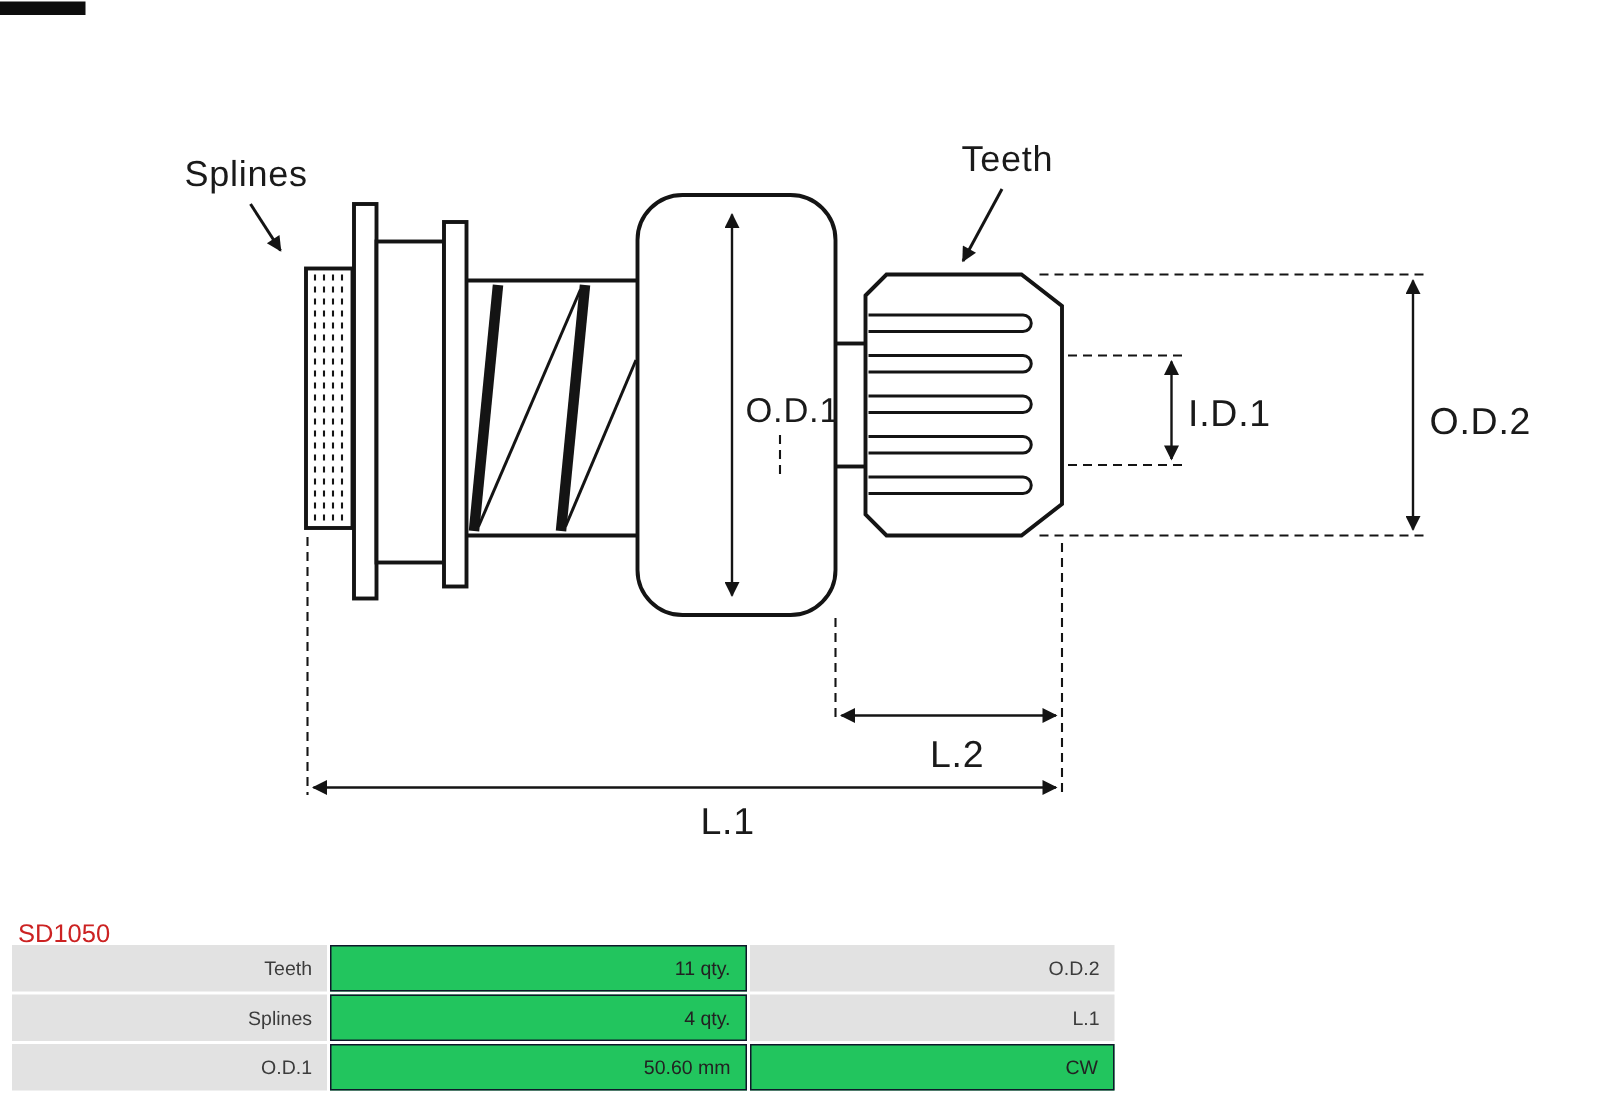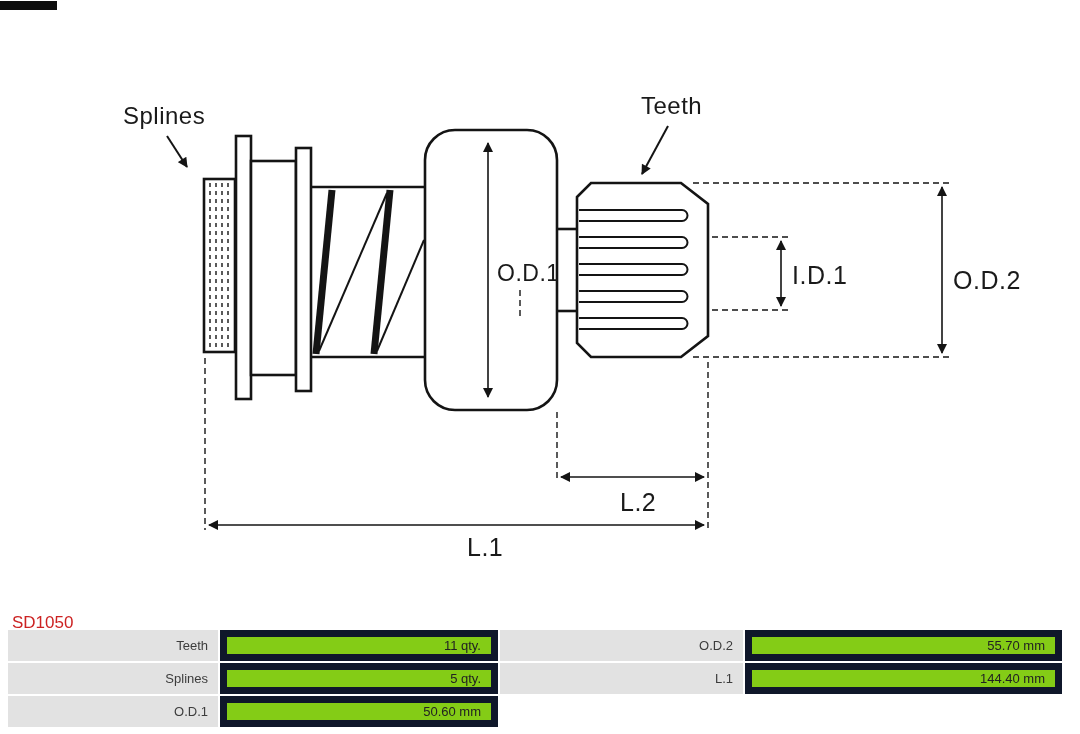"11 qty." .cell.value { background: #84cc16 -> #22c55e; border: 7px solid #0f172a -> 1px solid #0f172a }
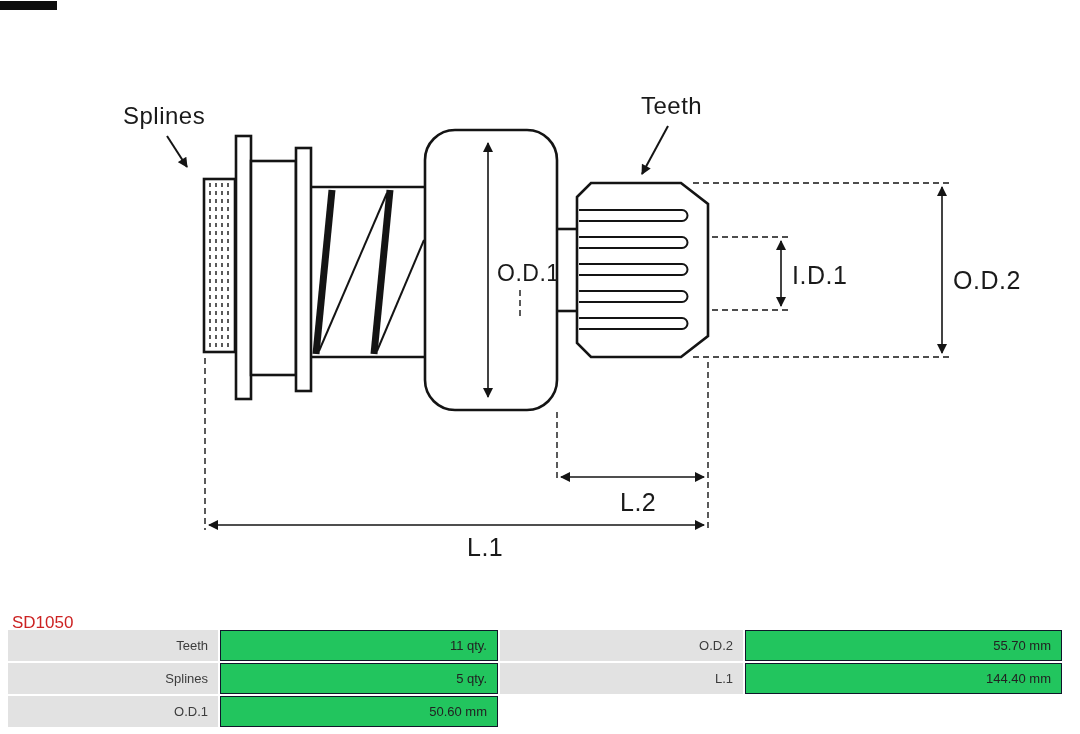"55.70 mm" div.cell { html: <div>55.70 mm</div> -> none }
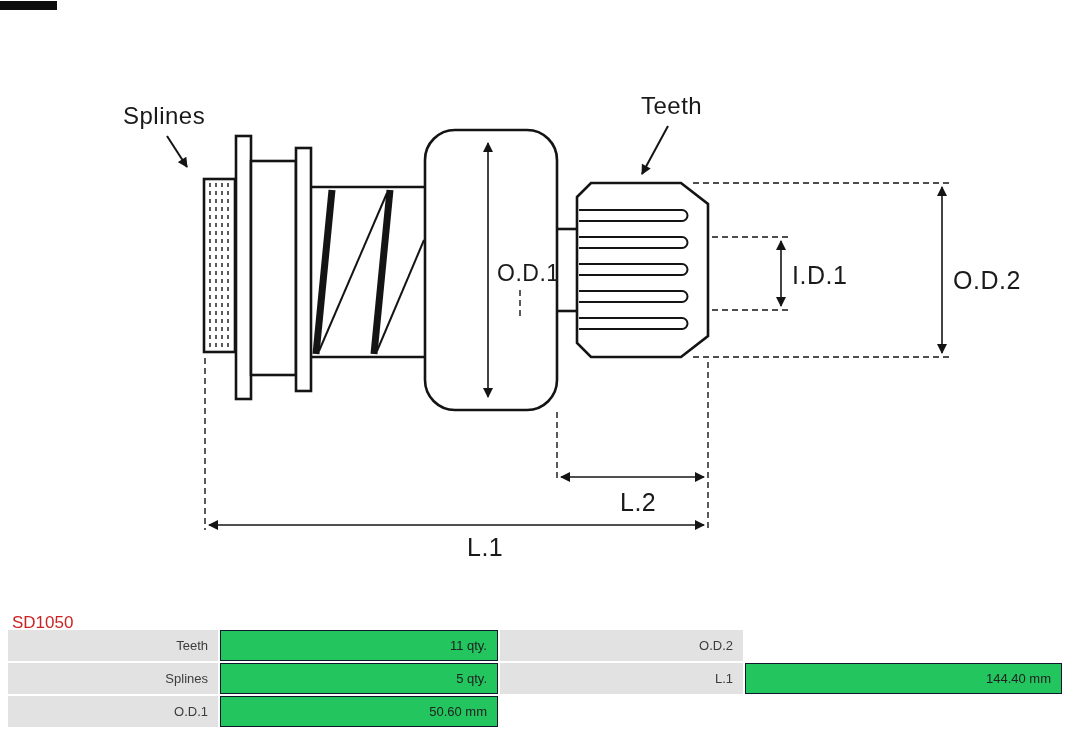"5 qty." div.cell { text: 5 -> 4 }
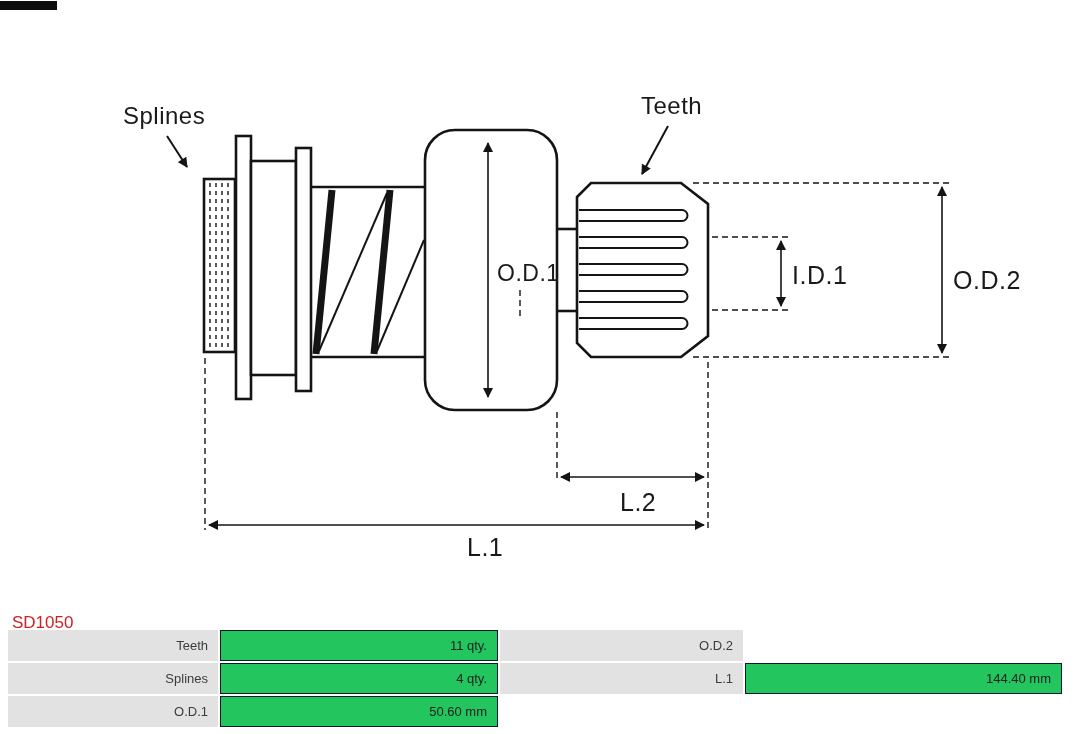"144.40 mm" div.cell { html: <div>144.40 mm</div> -> none }
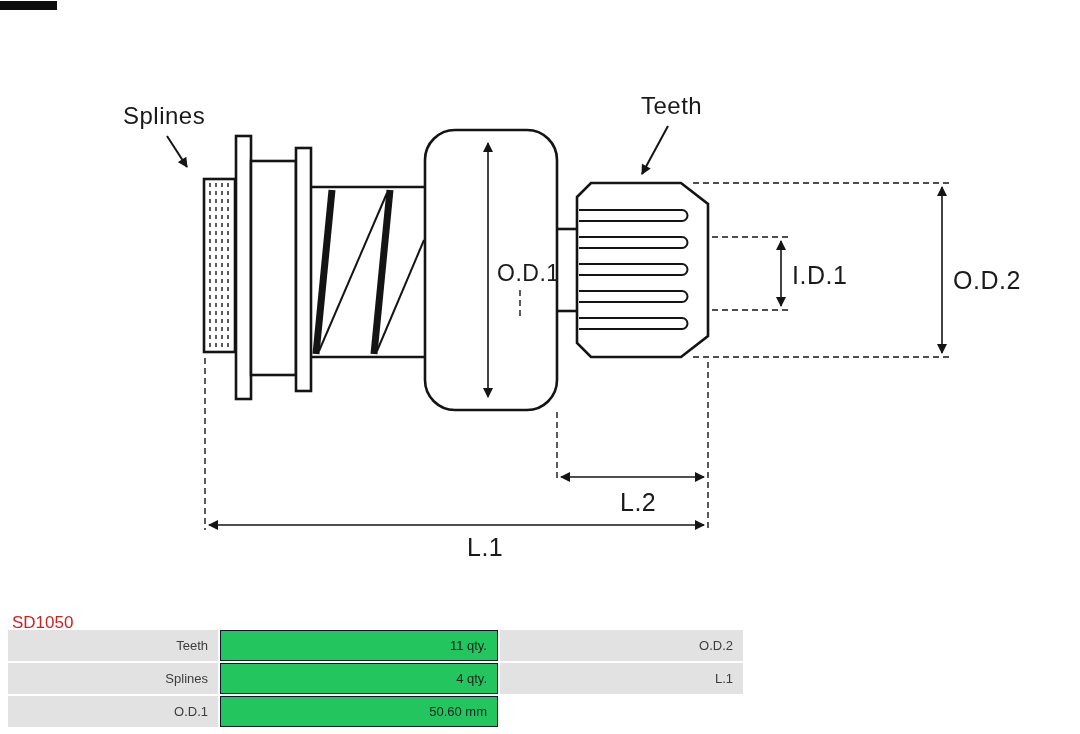"CW" div.cell { html: none -> <div>CW</div> }
